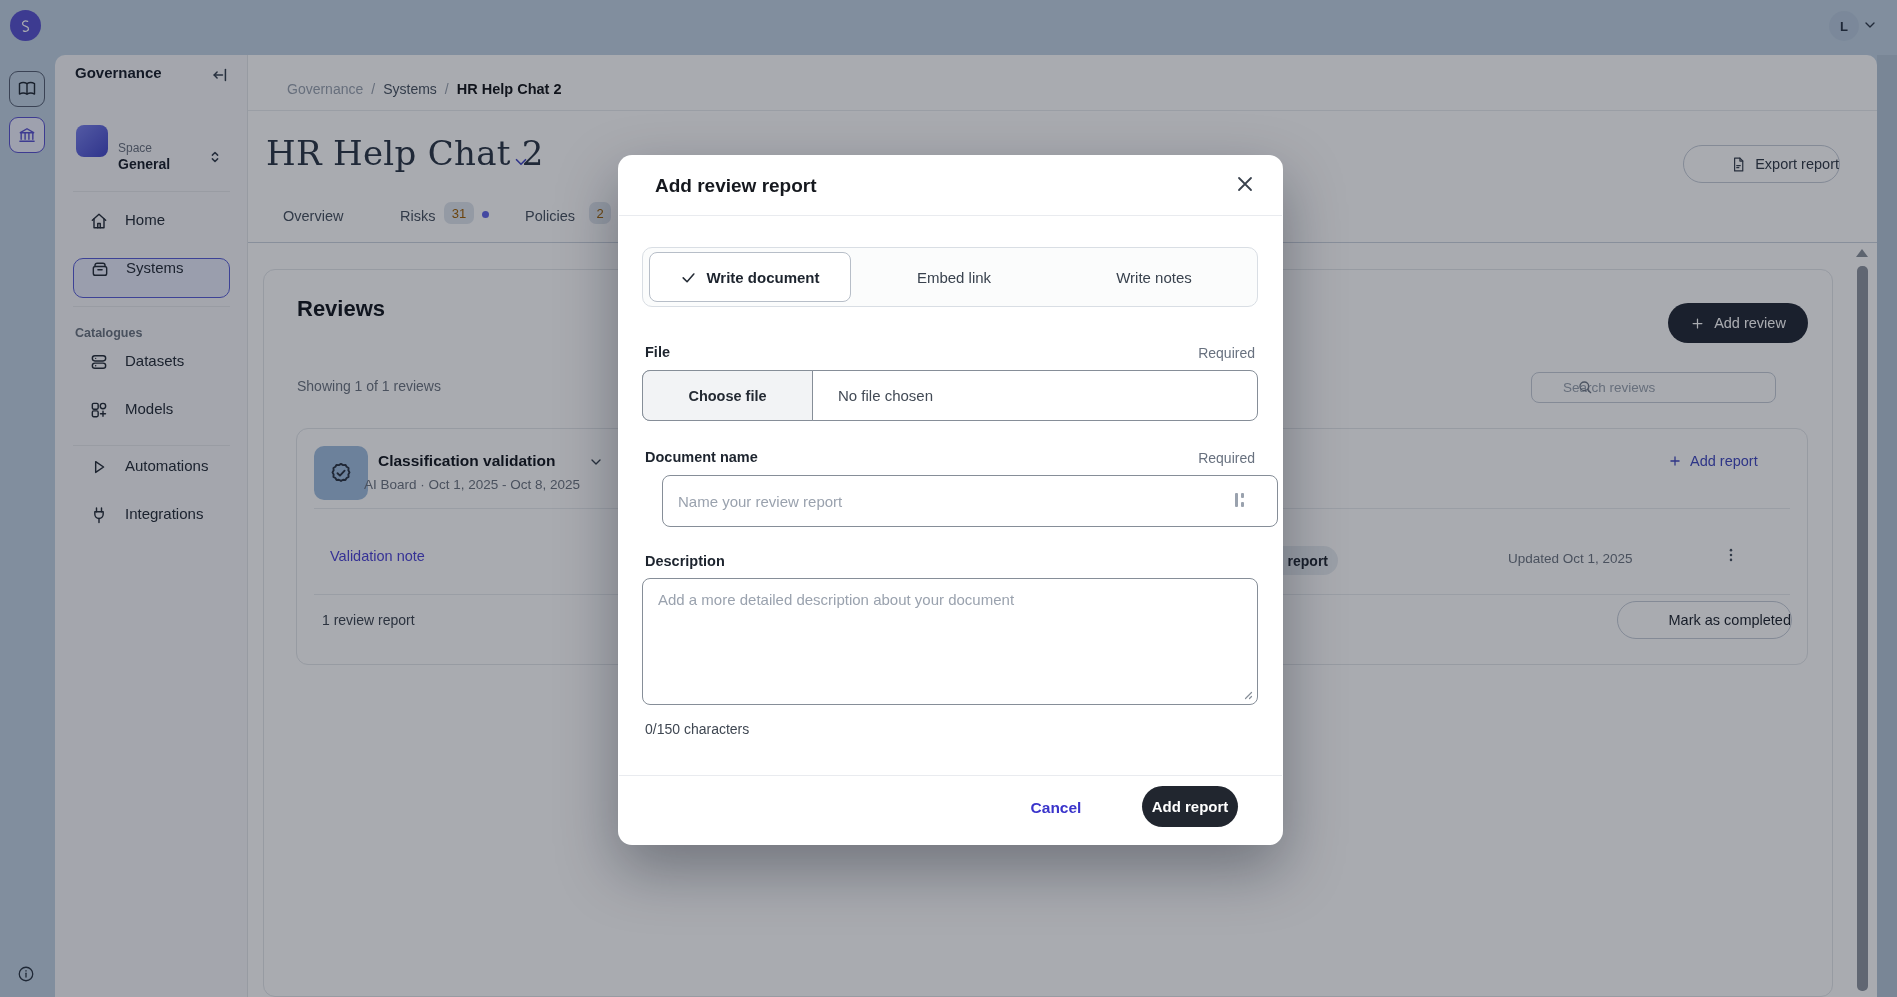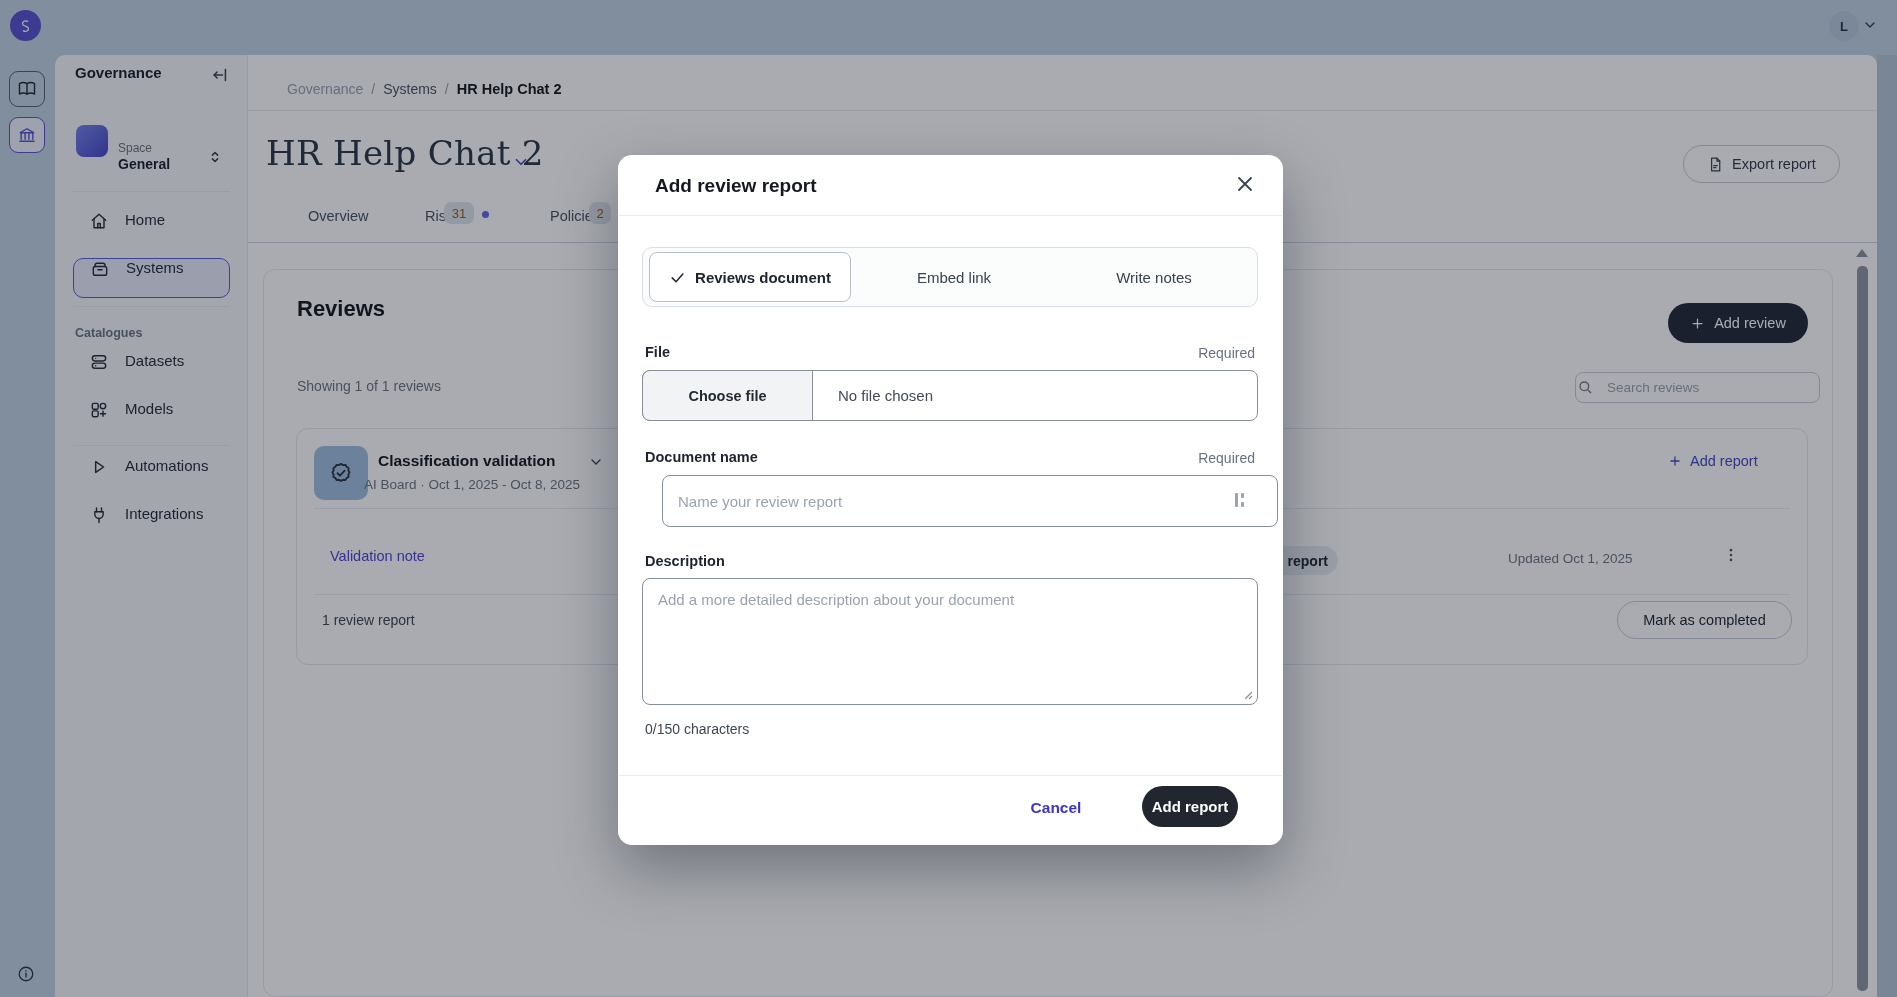"Export report" .pill-btn { justify-content: center -> flex-end }
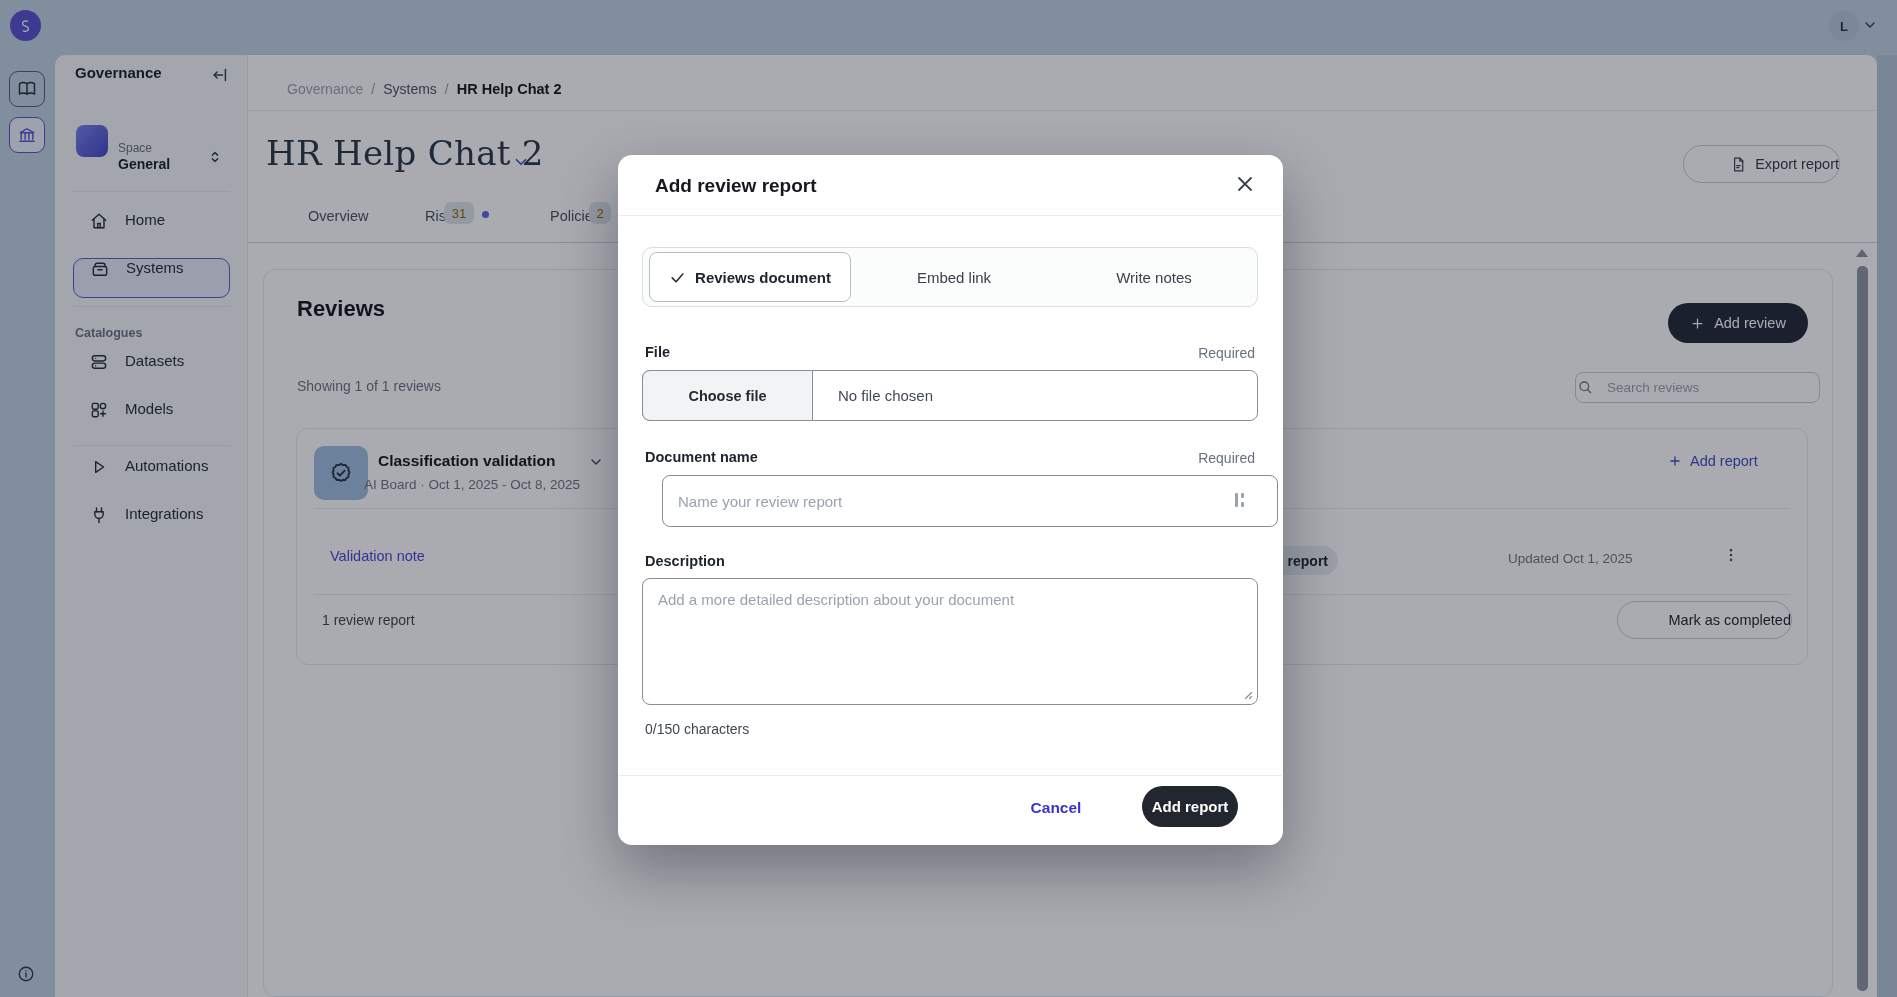"Overview" .tab { margin-left: 25px -> none }
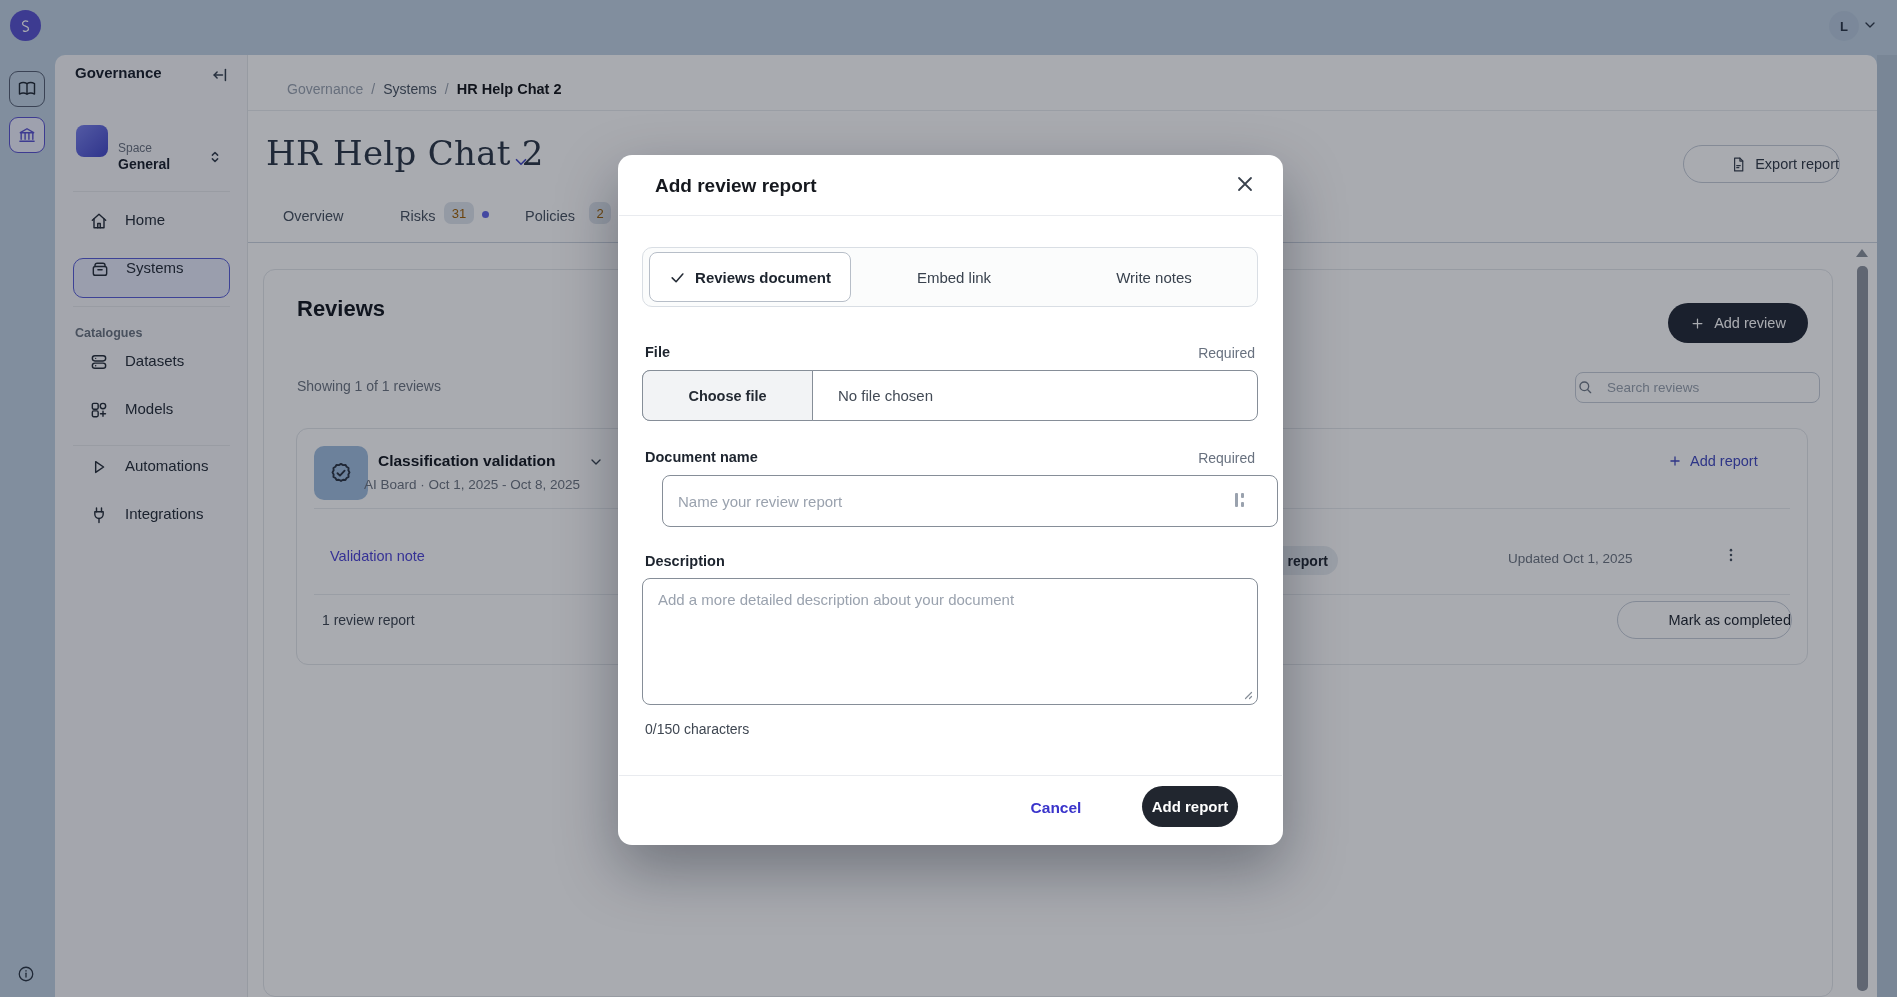"Reviews document" span { text: Reviews -> Write }
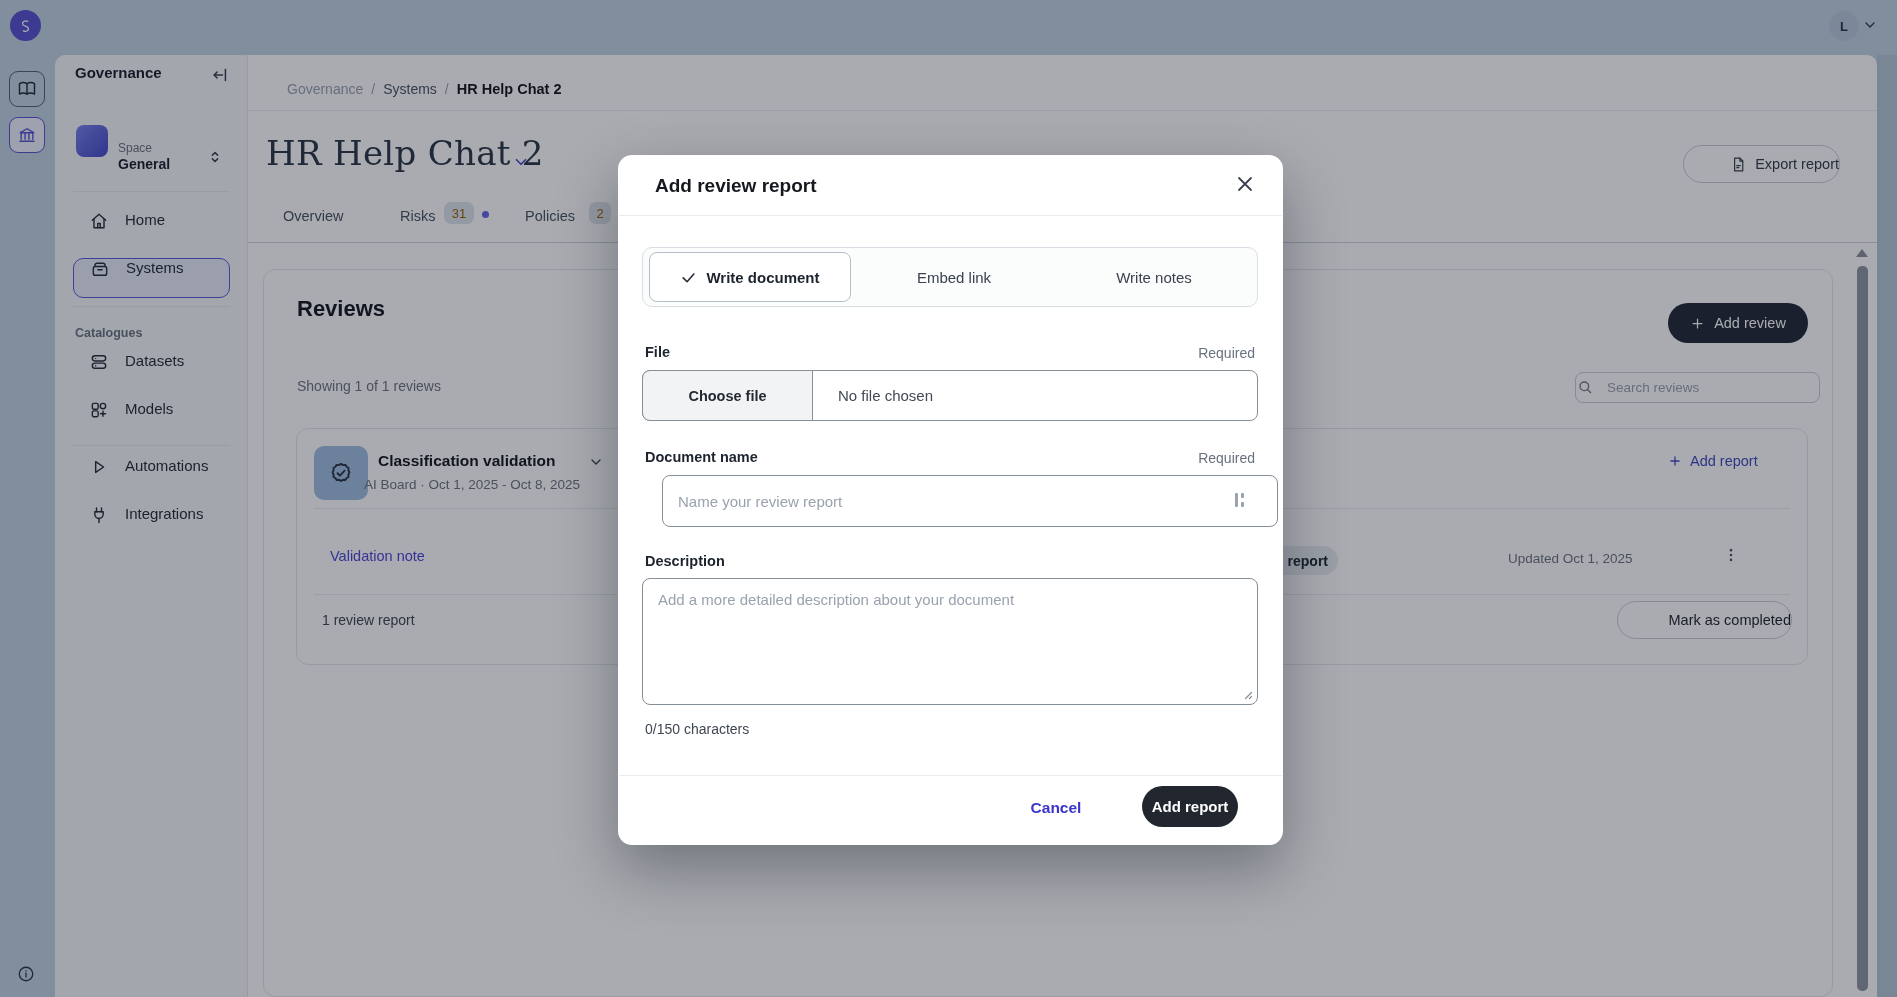"Search reviews" input.abs { left: 1575px -> 1531px }
